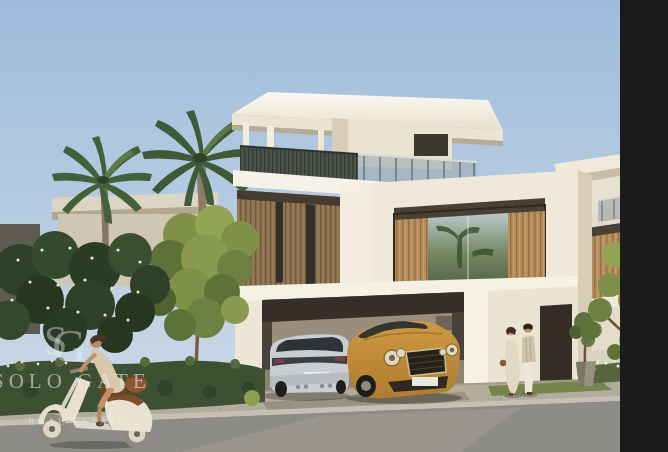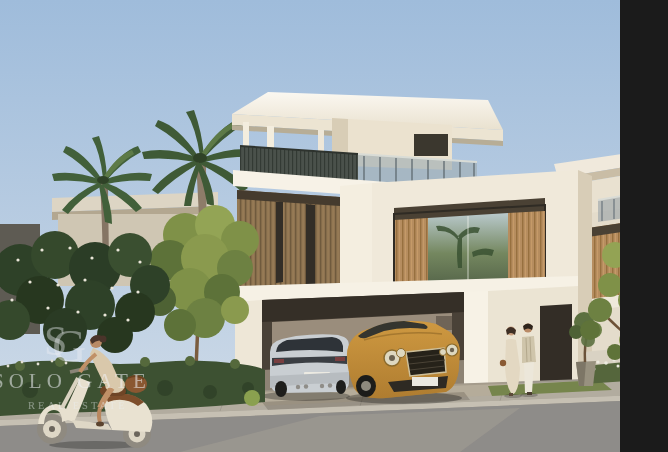"REAL ESTATE" .wm-tag { top: 400px -> 416px }
